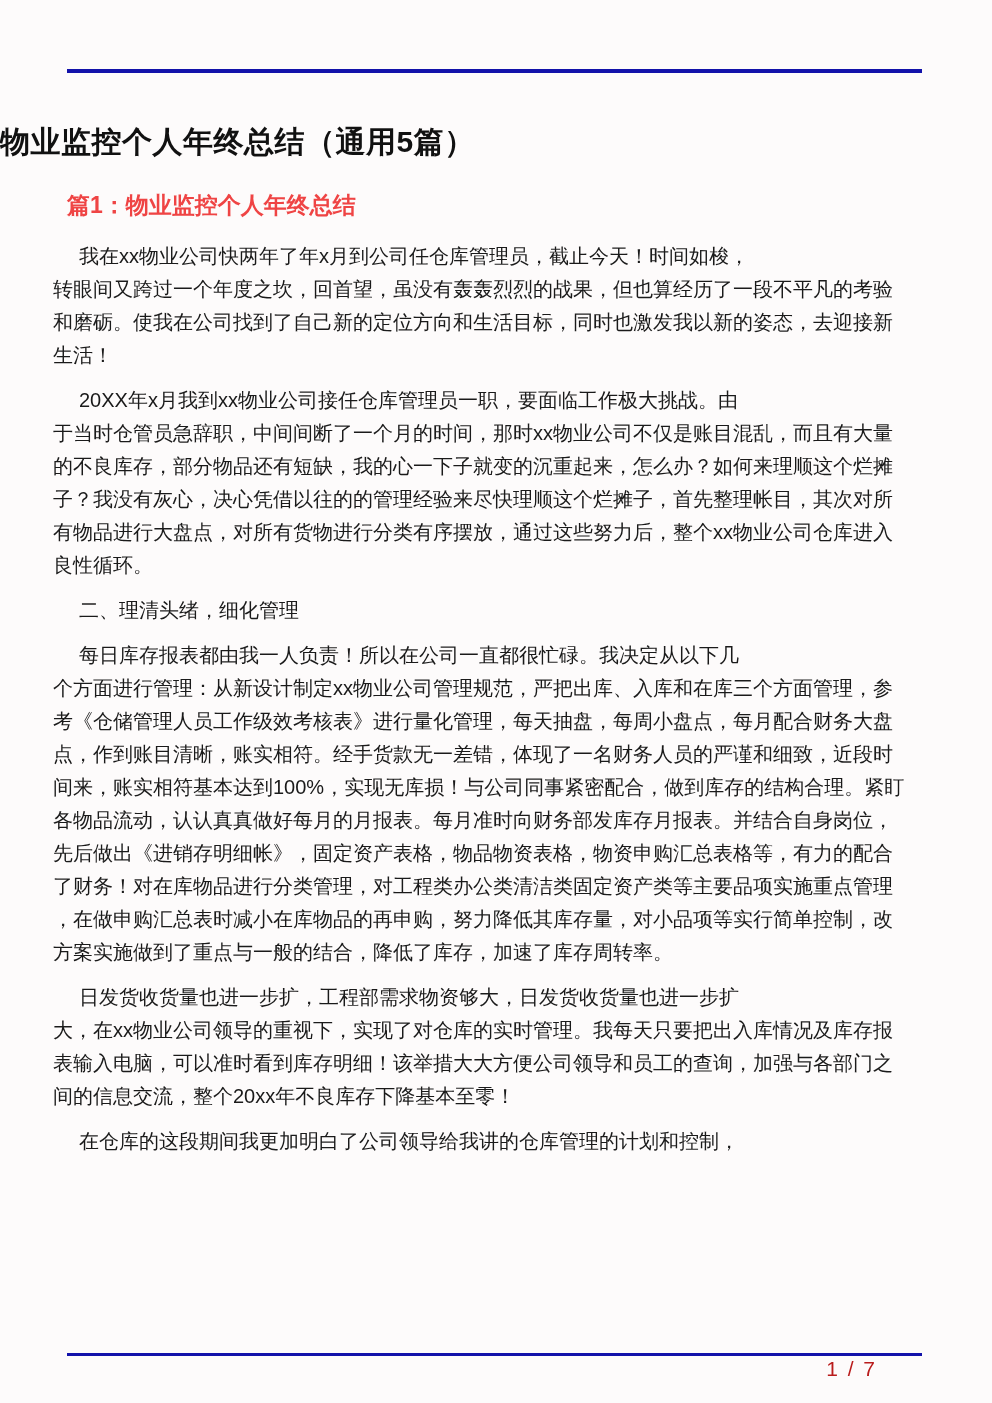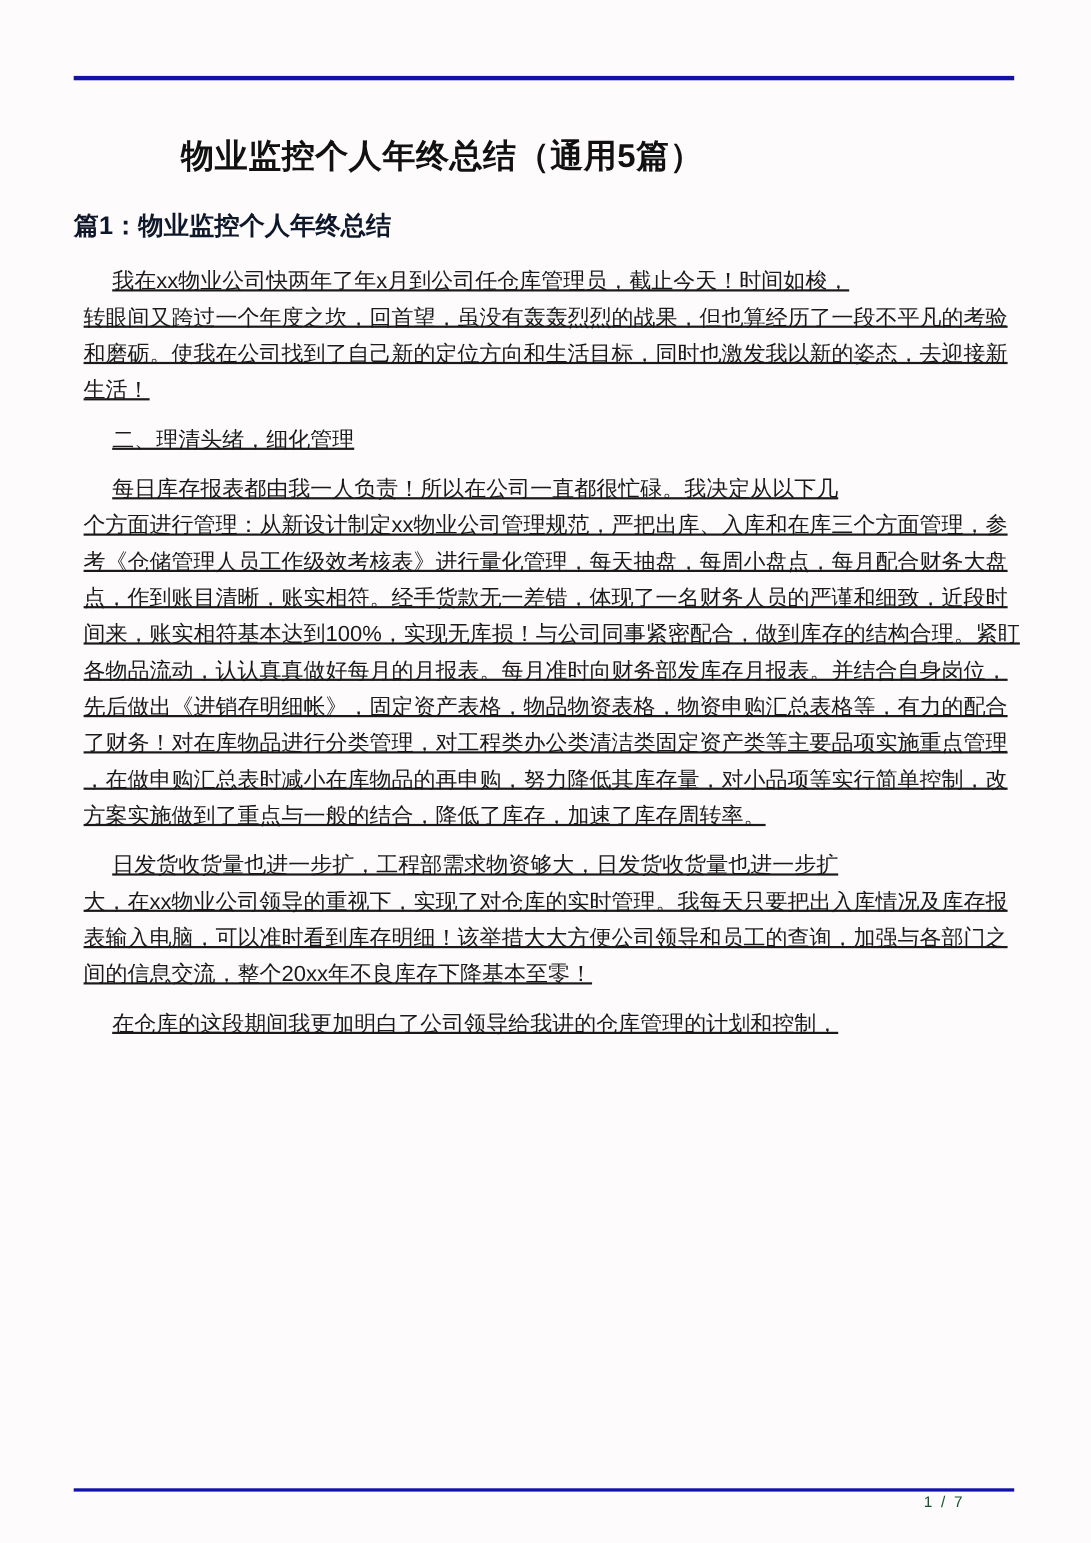"物业监控个人年终总结（通用5篇）" .doc-title { text-align: center -> none }
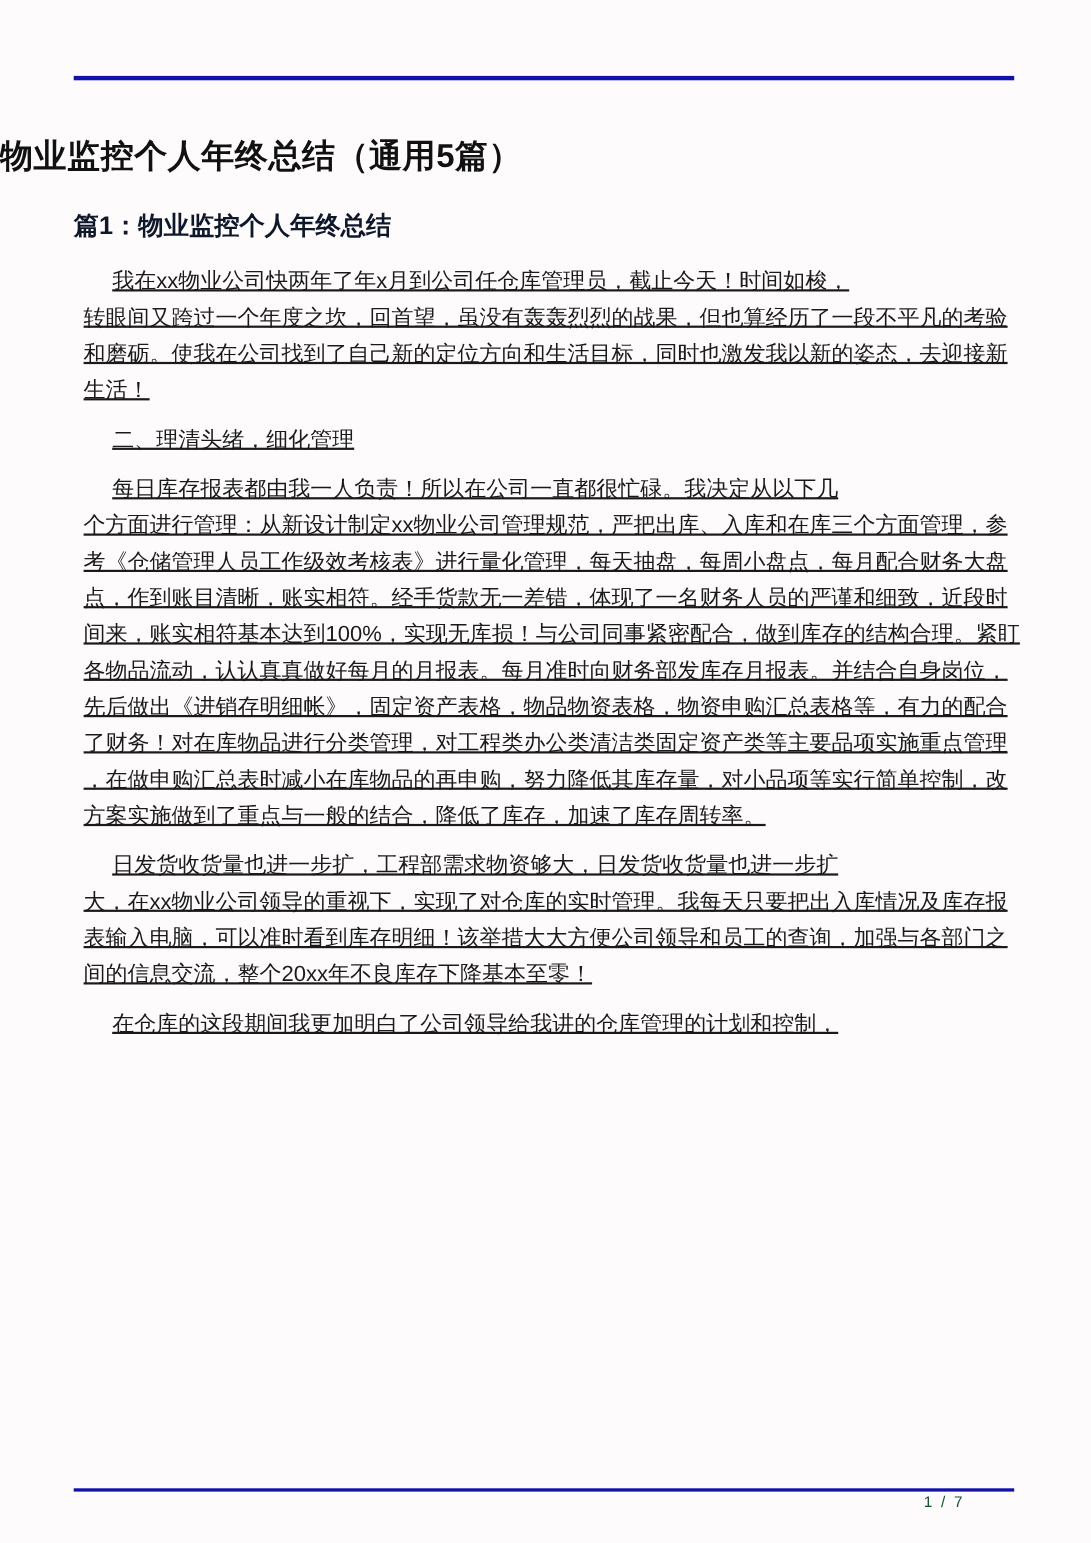"篇1：物业监控个人年终总结" .section-heading { color: #0f172a -> #ef4444 }
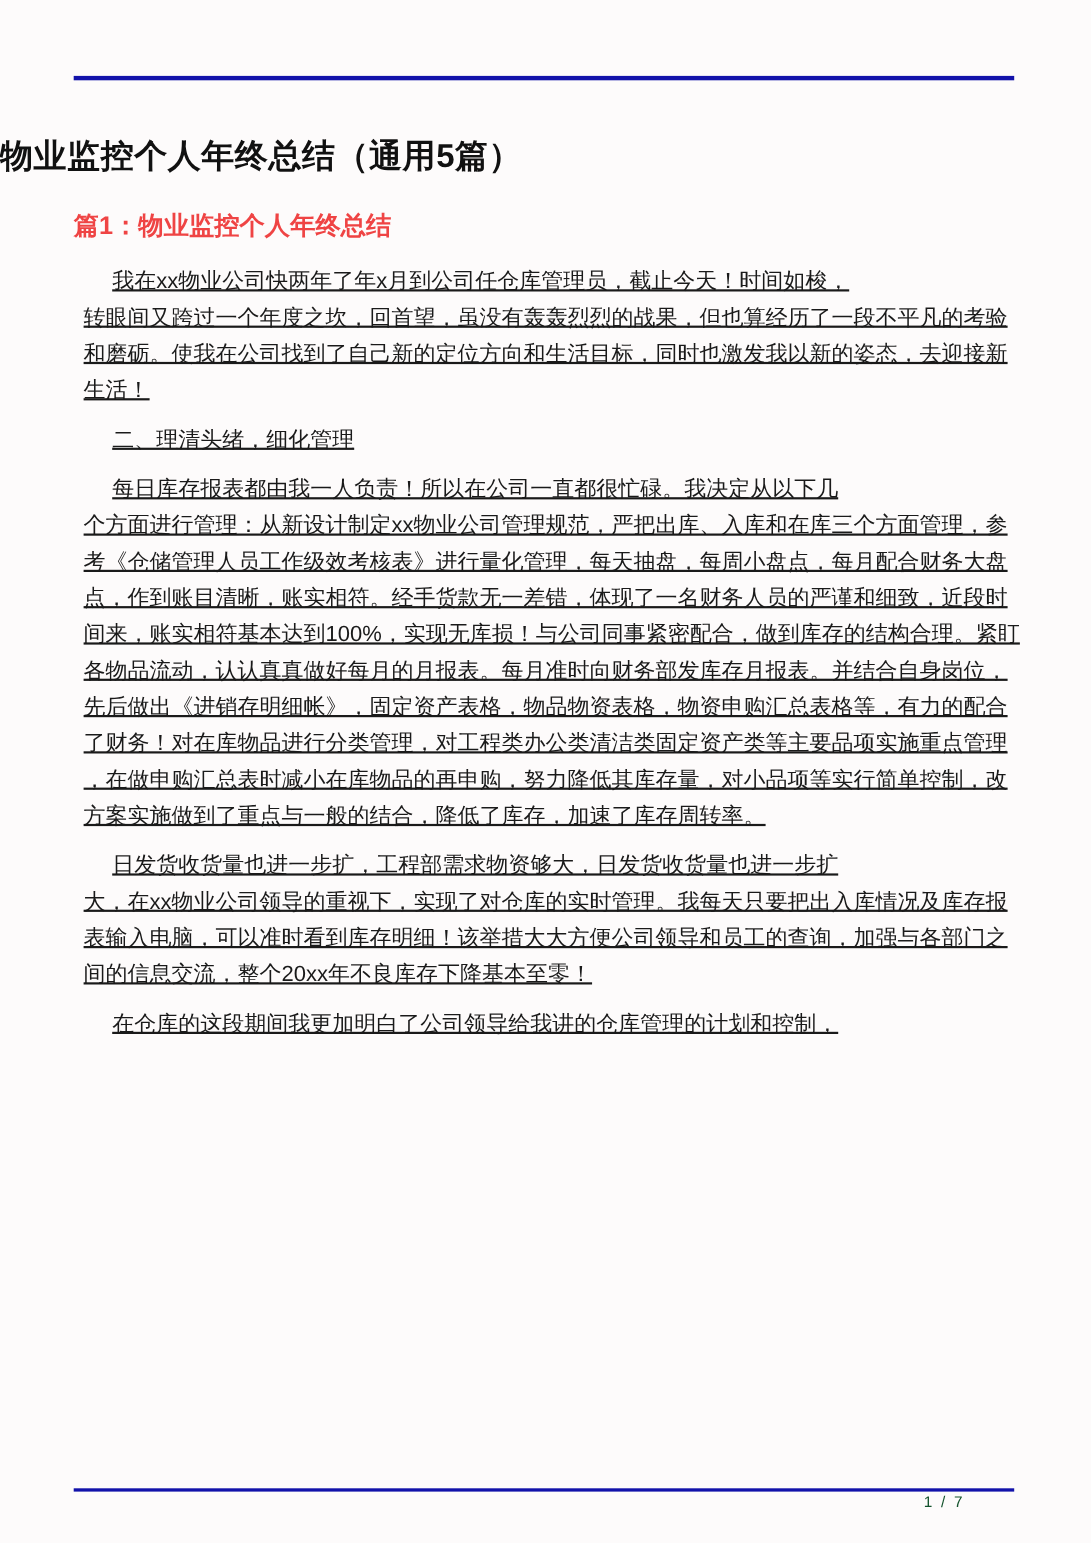"我在xx物业公司快两年了年x月到公司任仓库管理员，截止今天！时间如梭，" .content { left: 76px -> 53px; text-decoration: underline -> none }
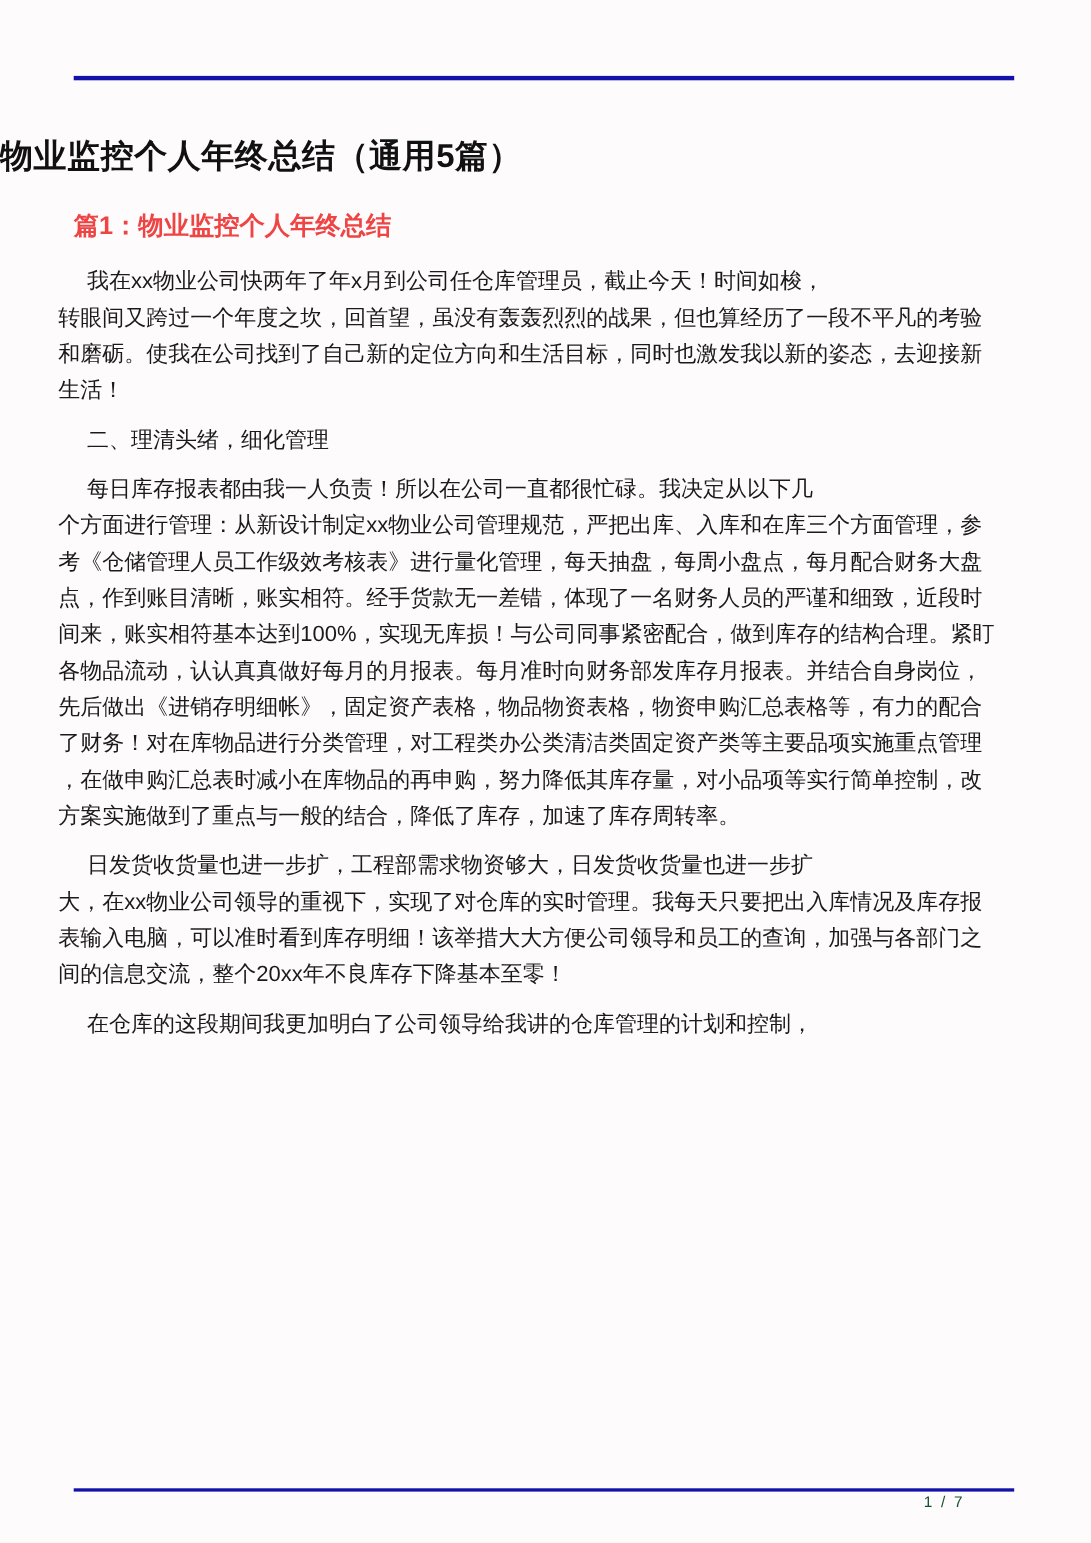"20XX年x月我到xx物业公司接任仓库管理员一职，要面临工作极大挑战。由" p.block { html: none -> <p>20XX年x月我到xx物业公司接任仓库管理员一职，要面临工作极大挑战。由 于当时仓管员急辞职，中间间断了一个月的时间，那时xx物业公司不仅是账目混乱，而且有大量 的不良库存，部分物品还有短缺，我的心一下子就变的沉重起来，怎么办？如何来理顺这个烂摊 子？我没有灰心，决心凭借以往的的管理经验来尽快理顺这个烂摊子，首先整理帐目，其次对所 有物品进行大盘点，对所有货物进行分类有序摆放，通过这些努力后，整个xx物业公司仓库进入 良性循环。</p> }
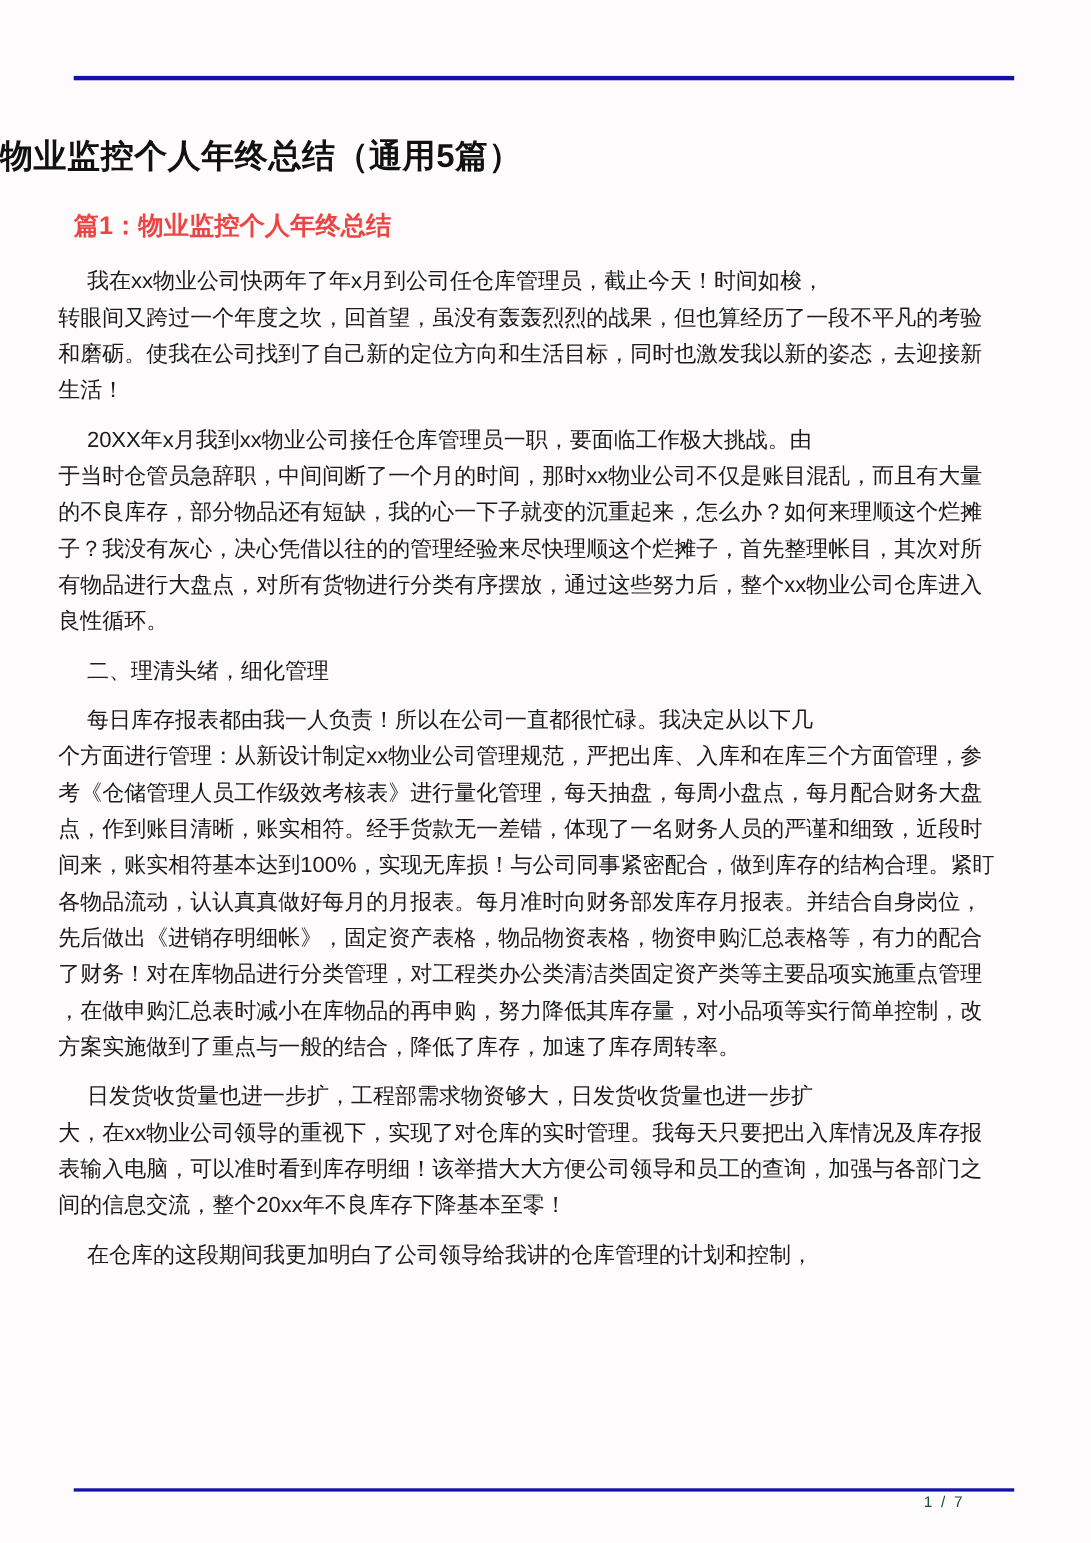"1 / 7" .footer-page-number { color: #14532d -> #b91c1c; font-size: 14px -> 21px }
